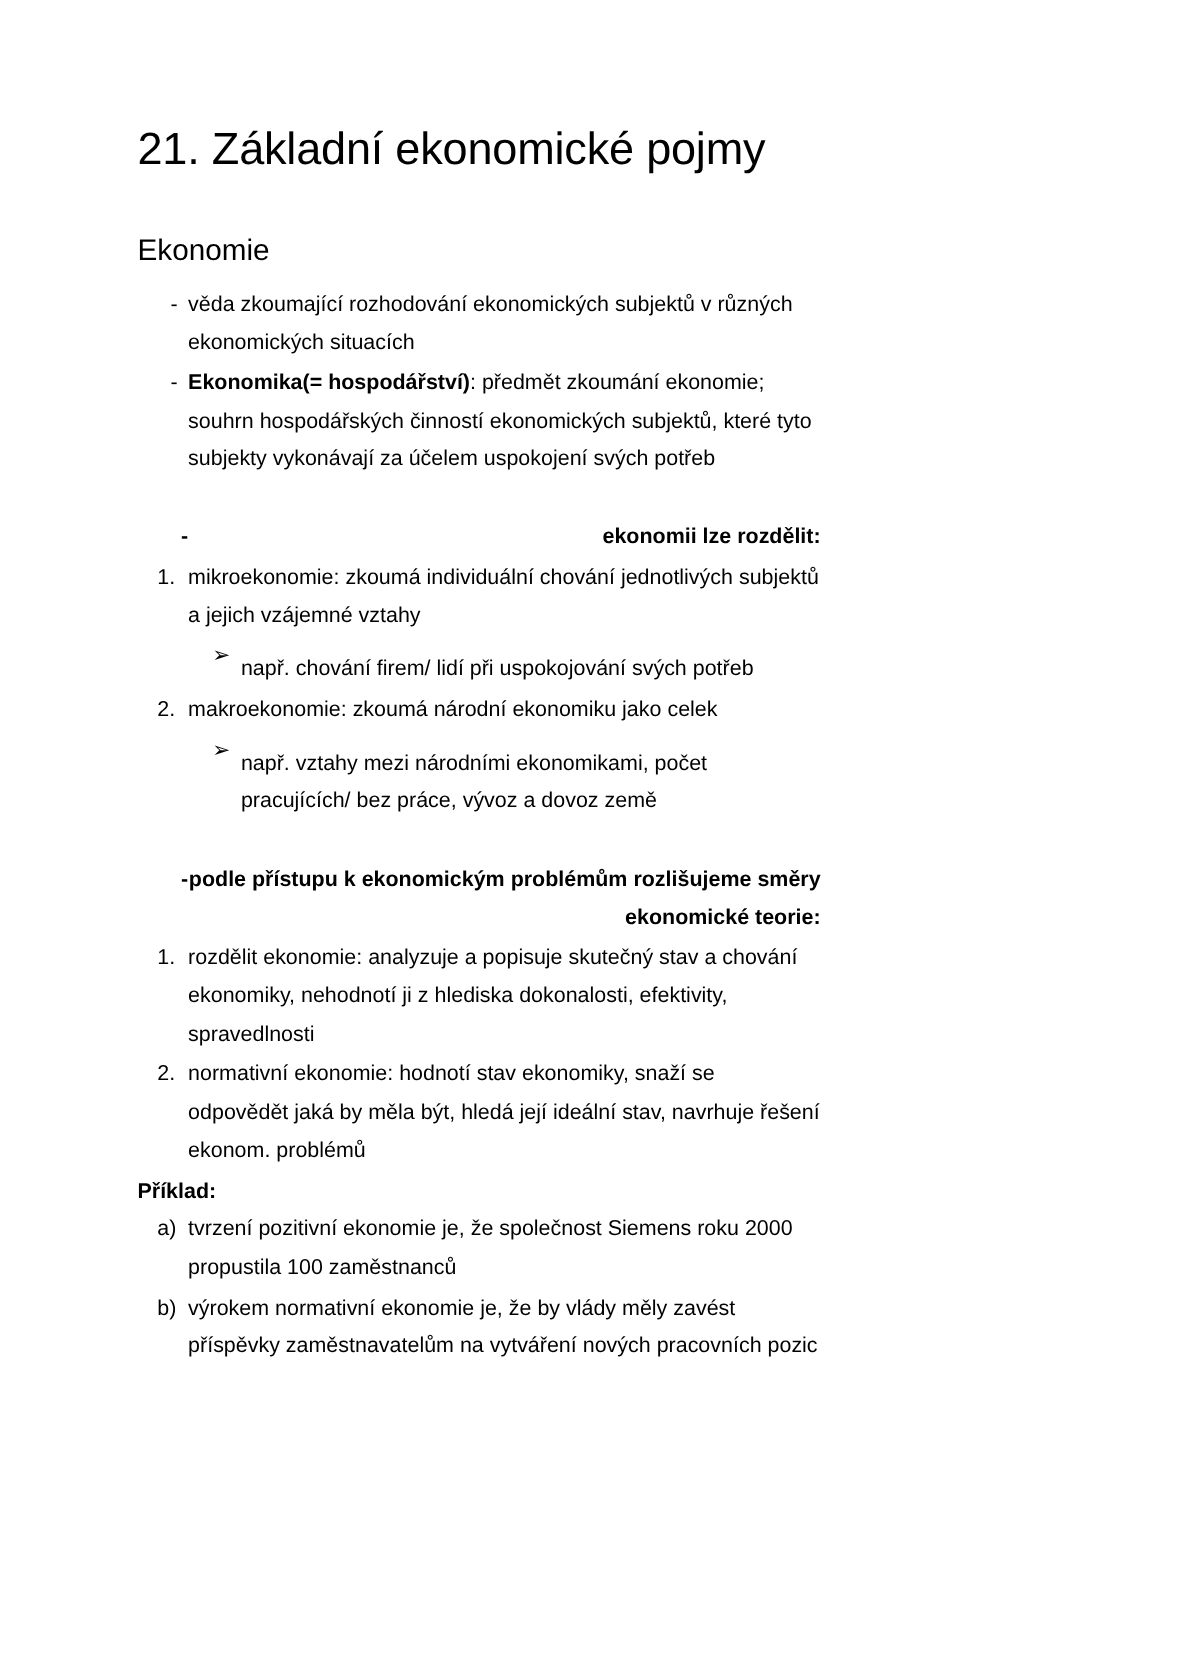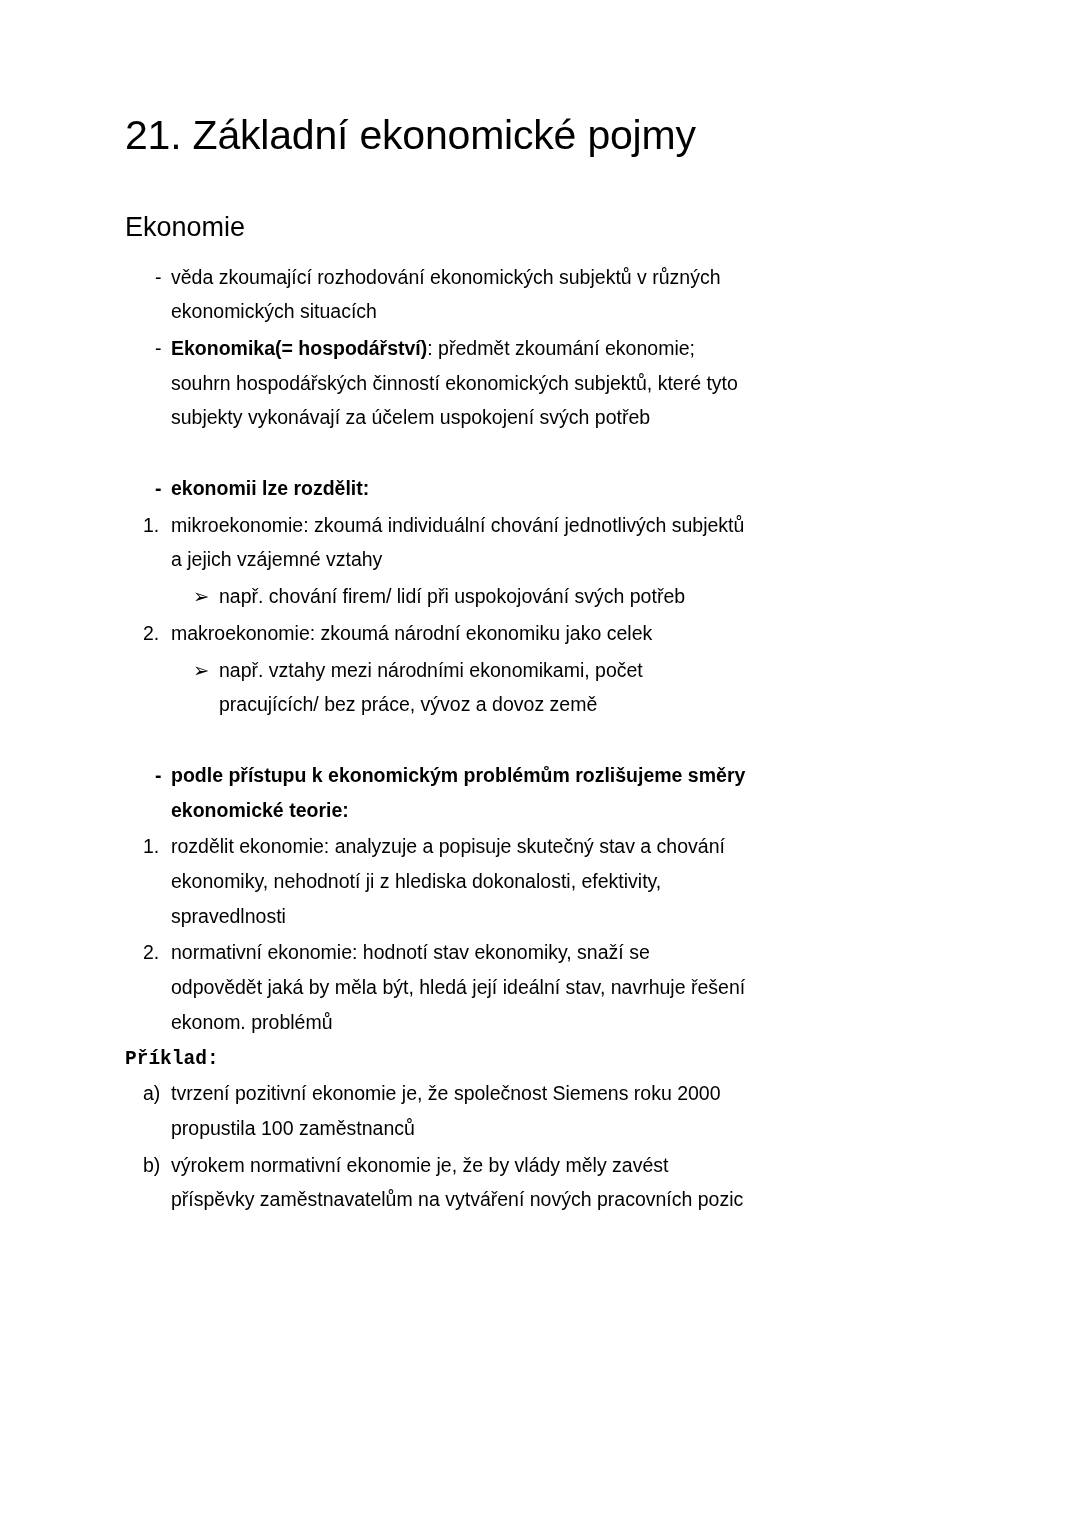"Ekonomika(= hospodářství)" b, .bold { text-align: none -> right }
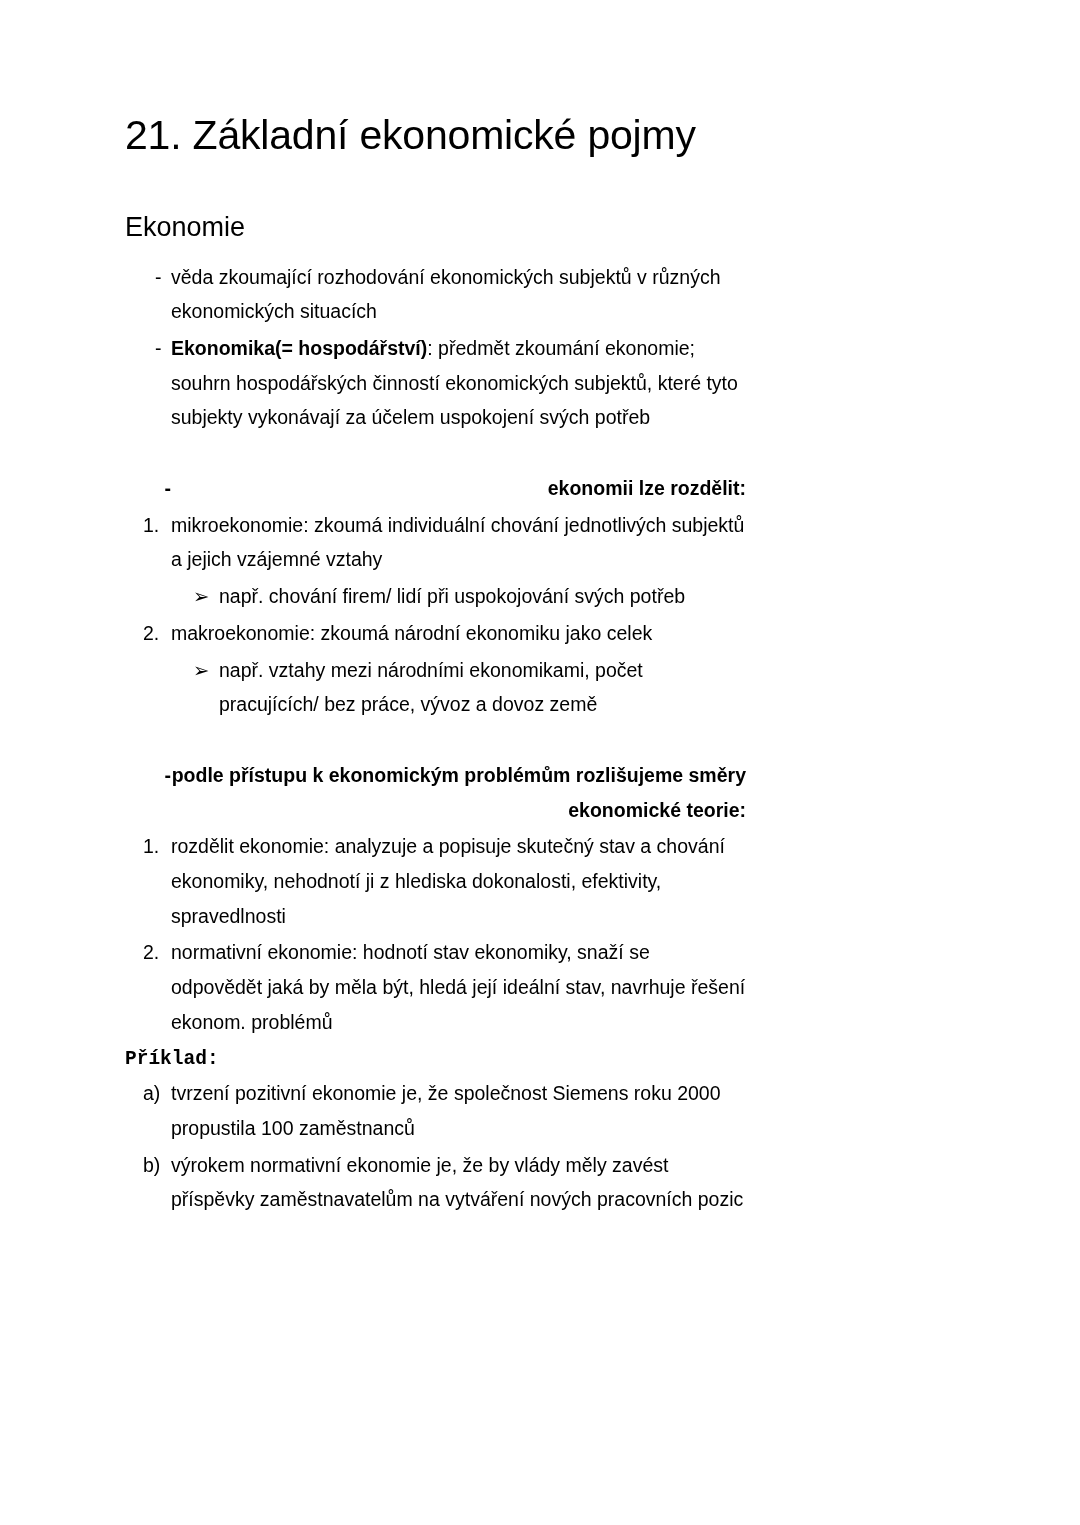"např. chování firem/ lidí při" .item.arrow-item .body-text { margin-top: none -> 12px }
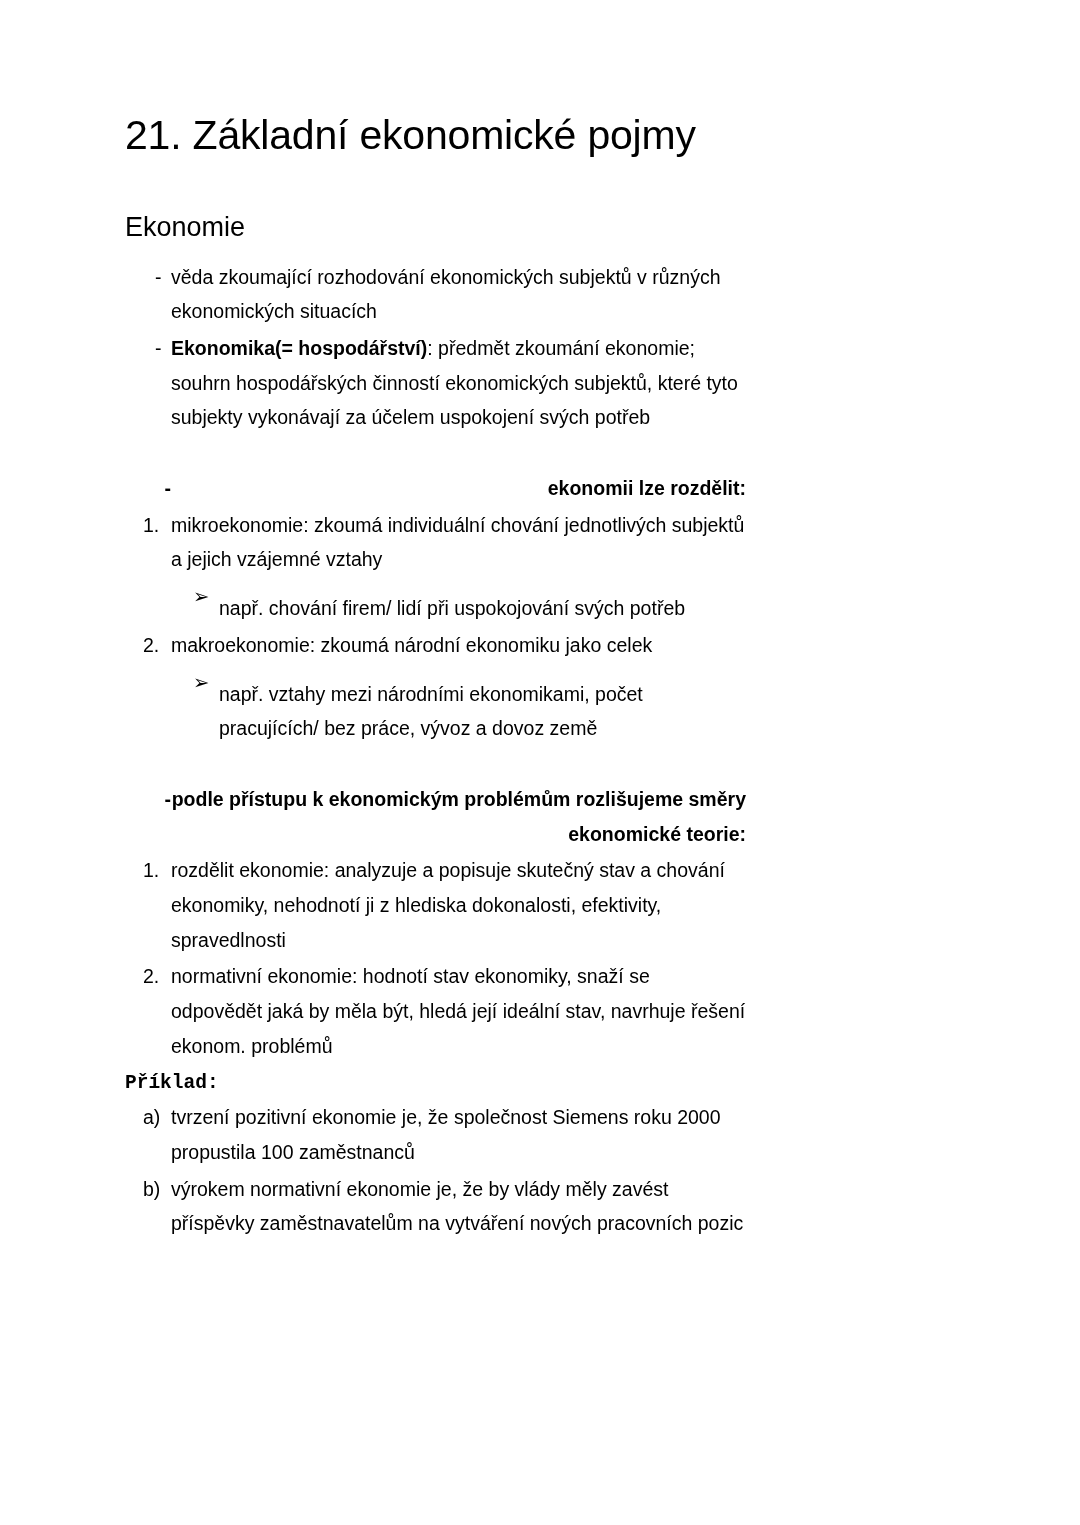"Příklad:" .plain-label { font-family: Liberation Mono, monospace -> none }
